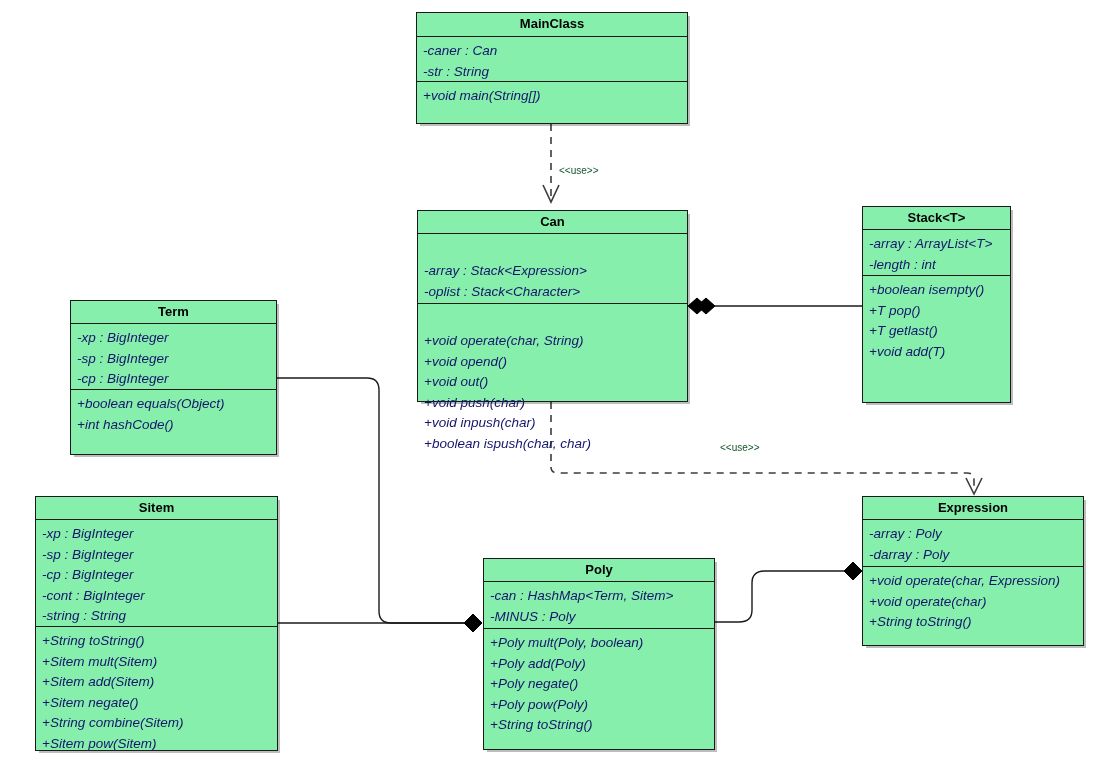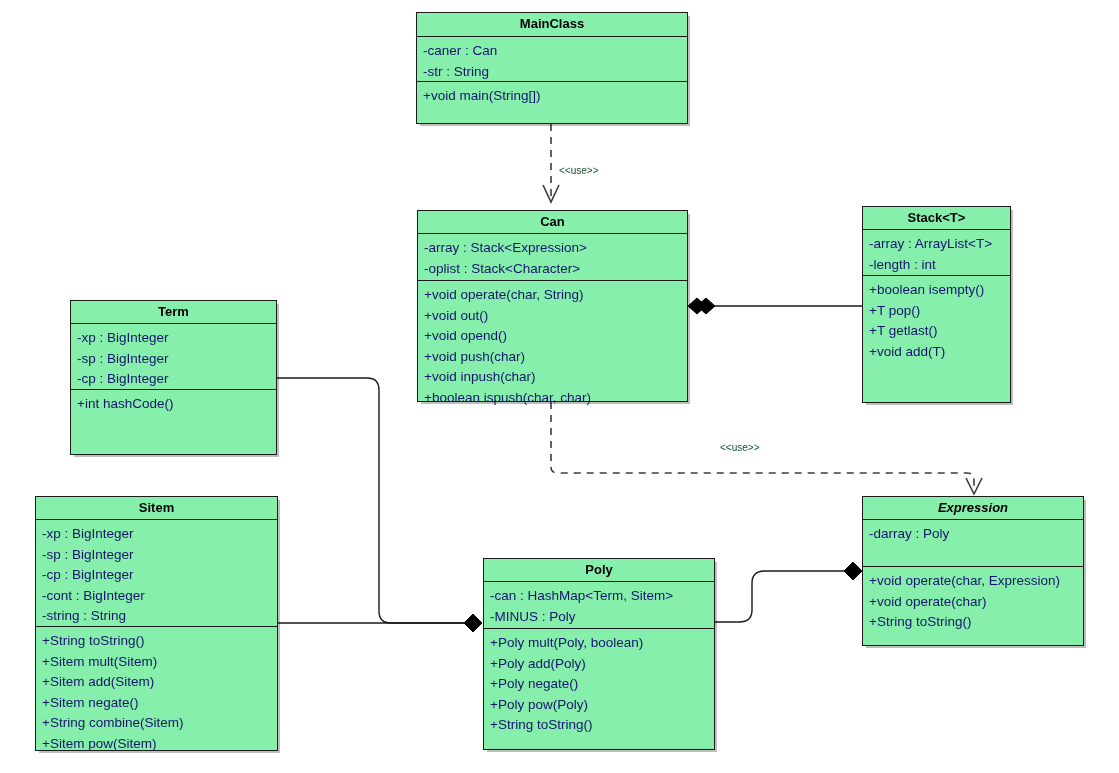"-caner : Can" .cls-line { font-style: none -> italic }
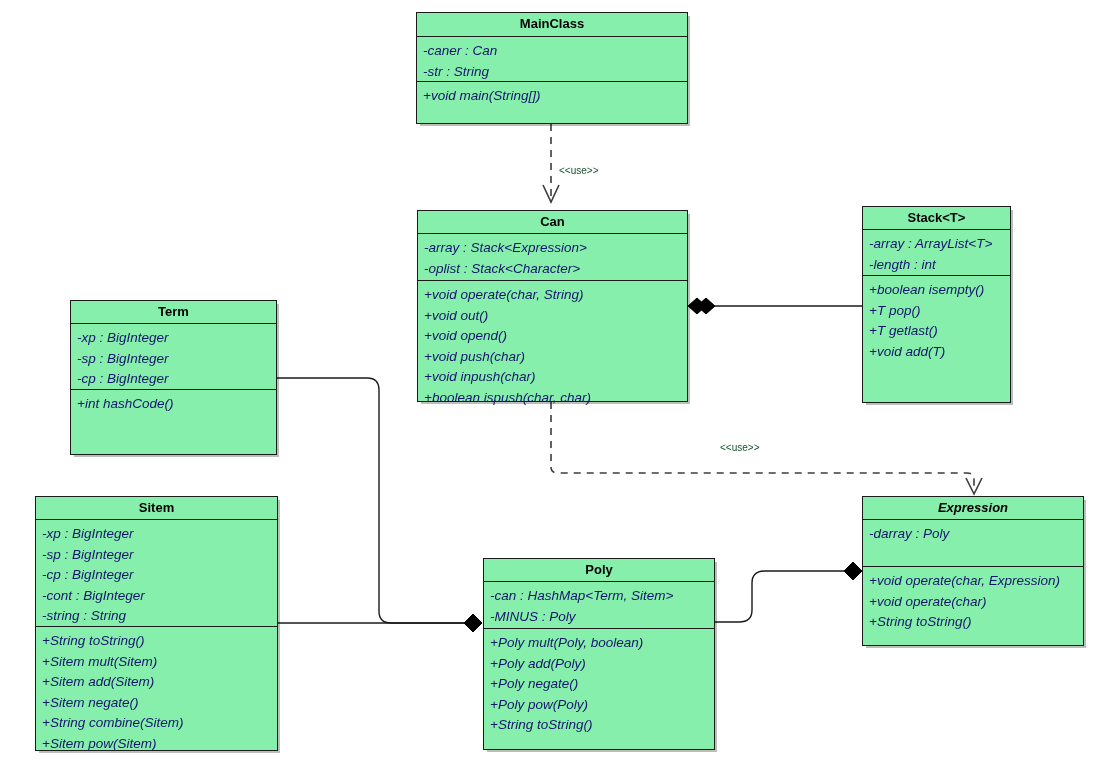"Can" div.uml-class { gap: none -> 23px }
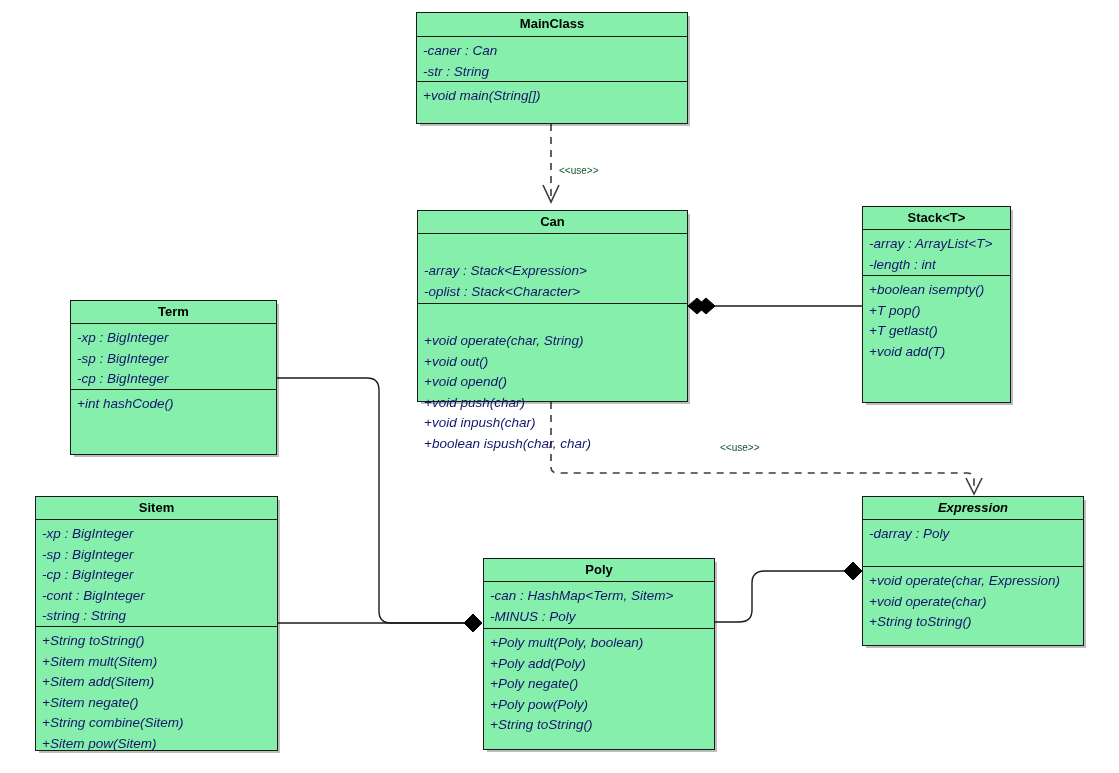"+void out()" div.cls-line { order: before "+void opend()" -> after "+void opend()" }
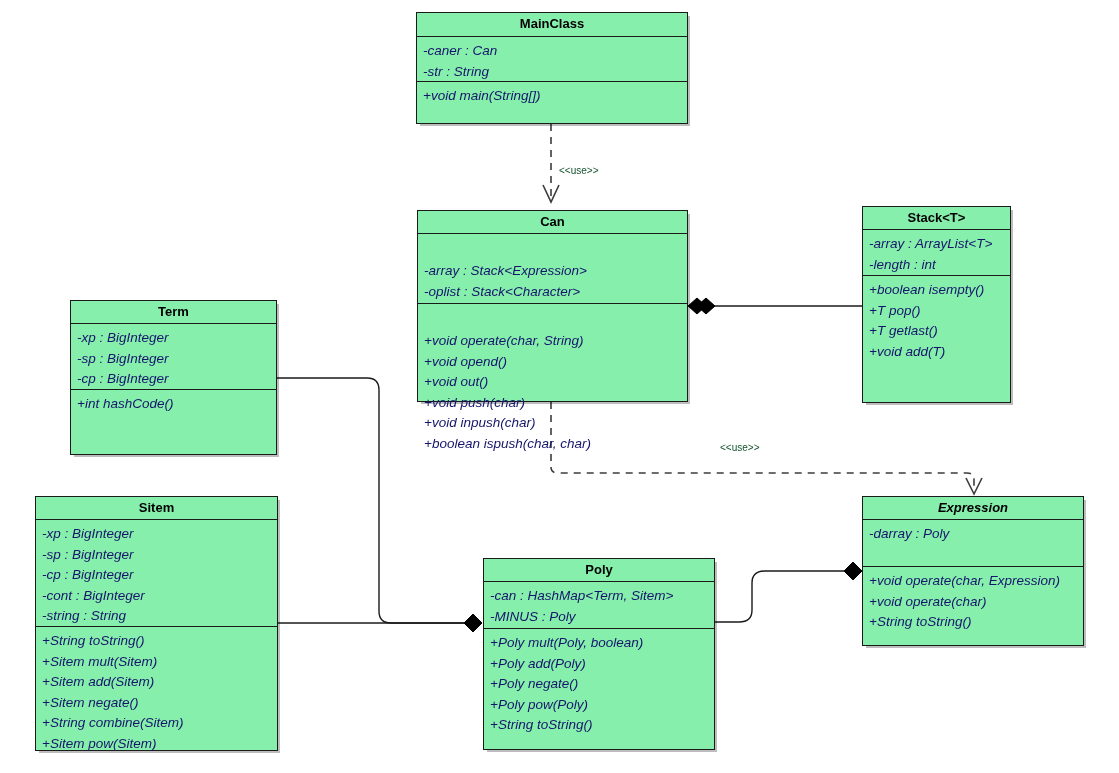"+boolean equals(Object)" div.cls-line { html: none -> <div>+boolean equals(Object)</div> }
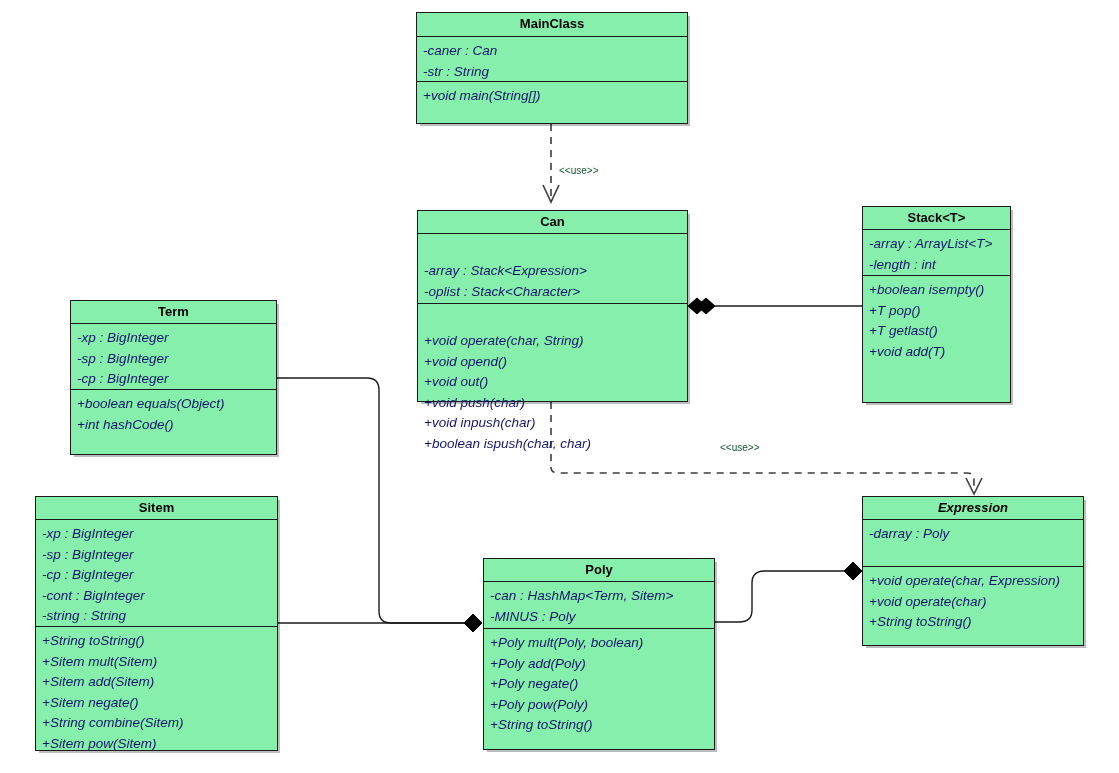"Expression" div.cls-title { font-style: italic -> none }
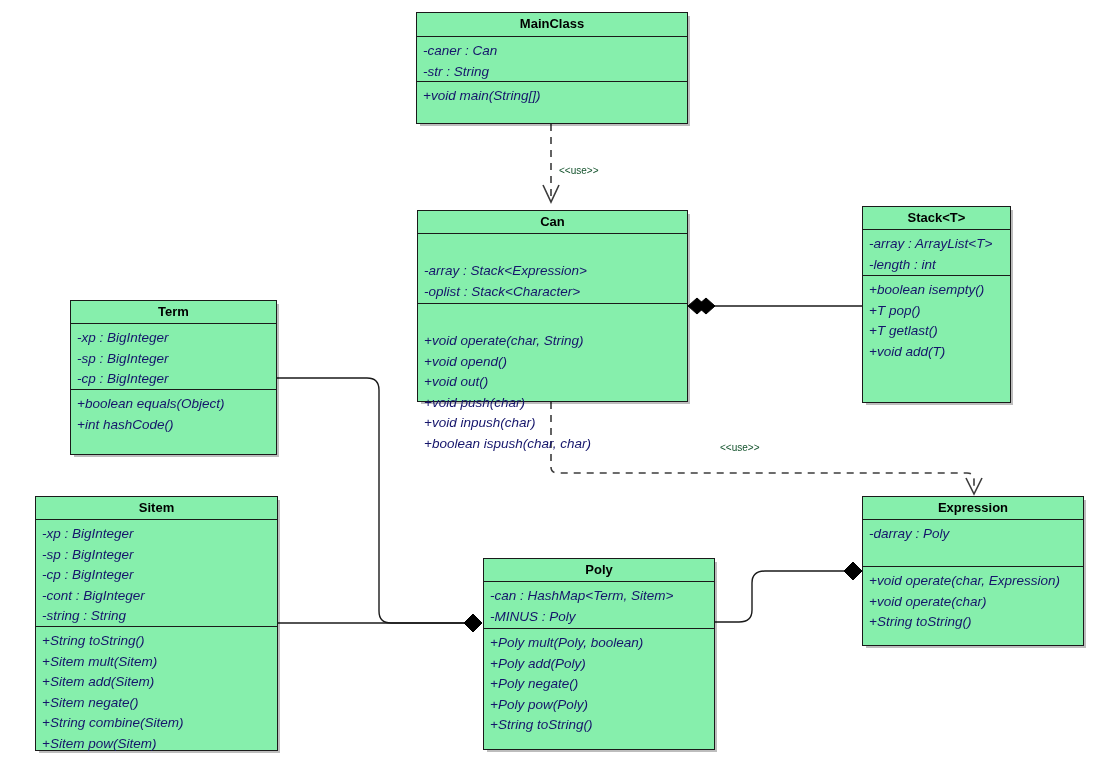"-array : Poly" div.cls-line { html: none -> <div>-array : Poly</div> }
